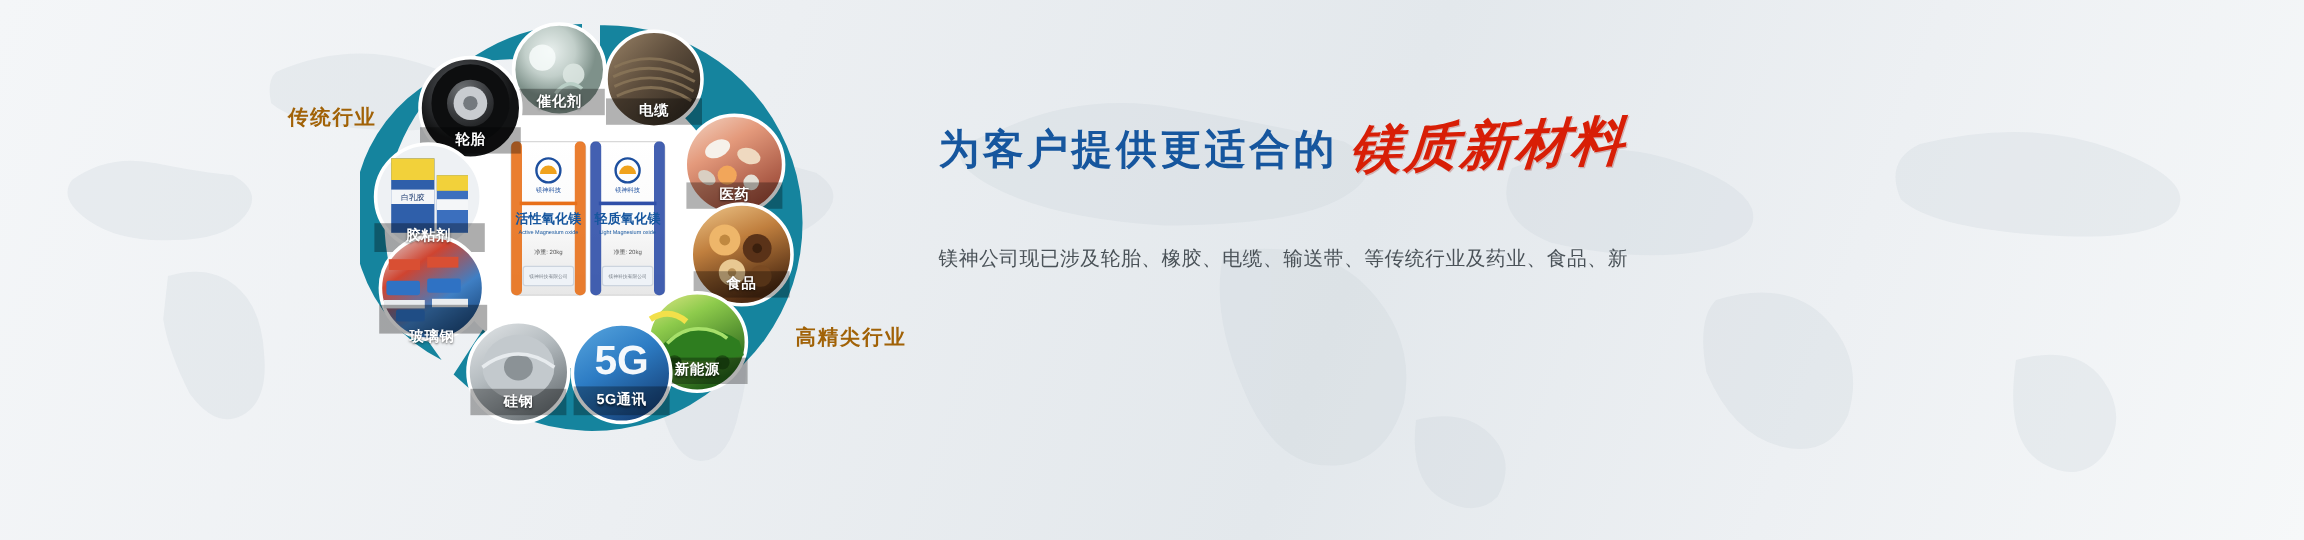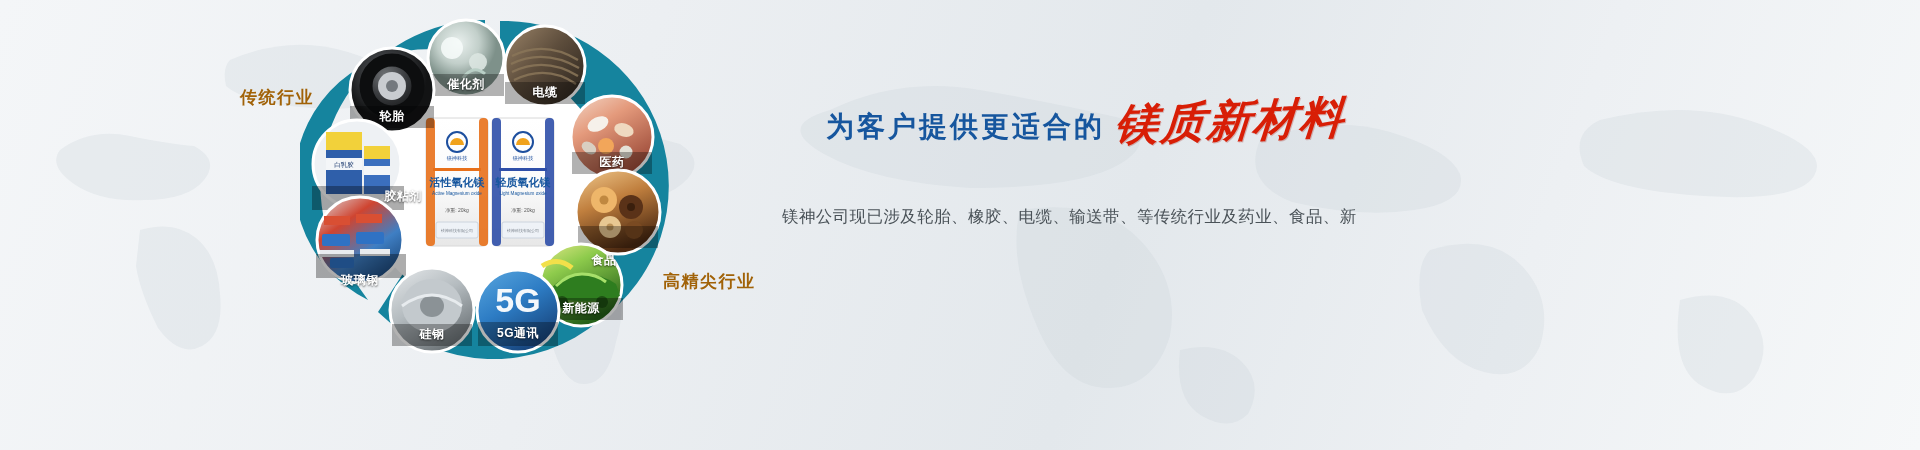"为客户提供更适合的" #headline-main { font-size: 28px -> 34px; margin-left: 44px -> none }
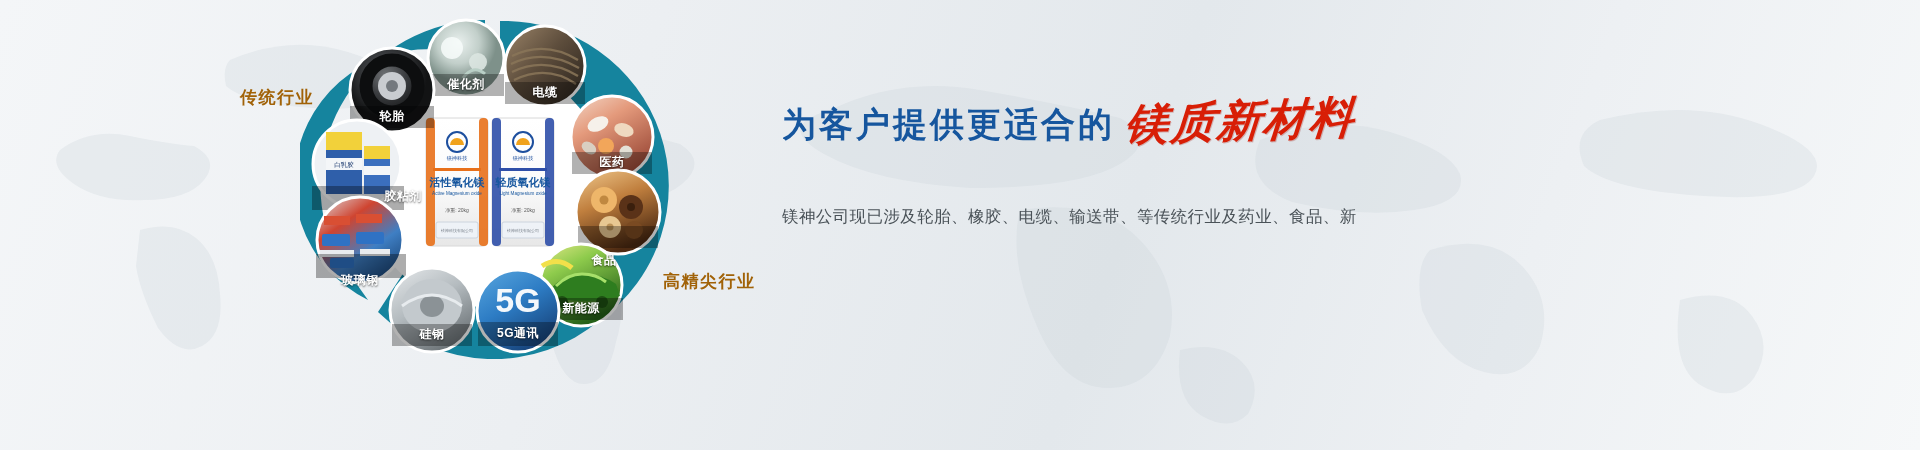"胶粘剂" div.bubble-caption { margin-left: 46px -> none }
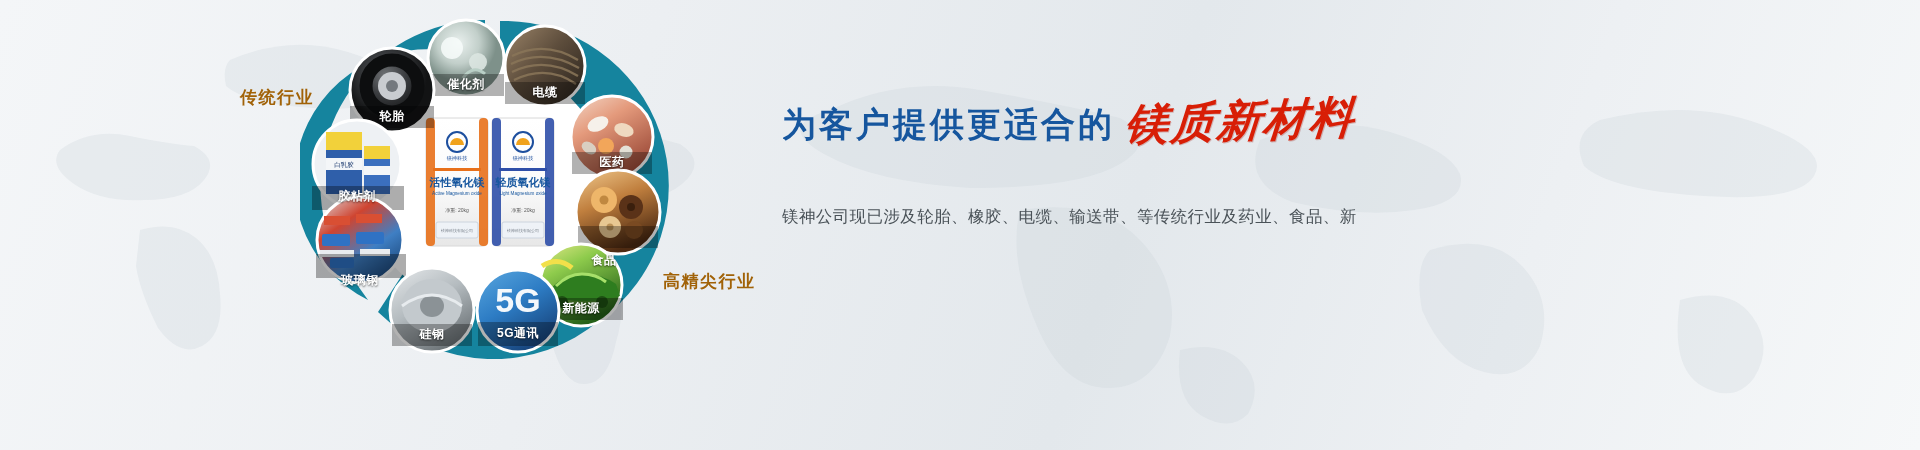"食品" div.bubble-caption { left: 304px -> 318px; margin-top: 24px -> none }
